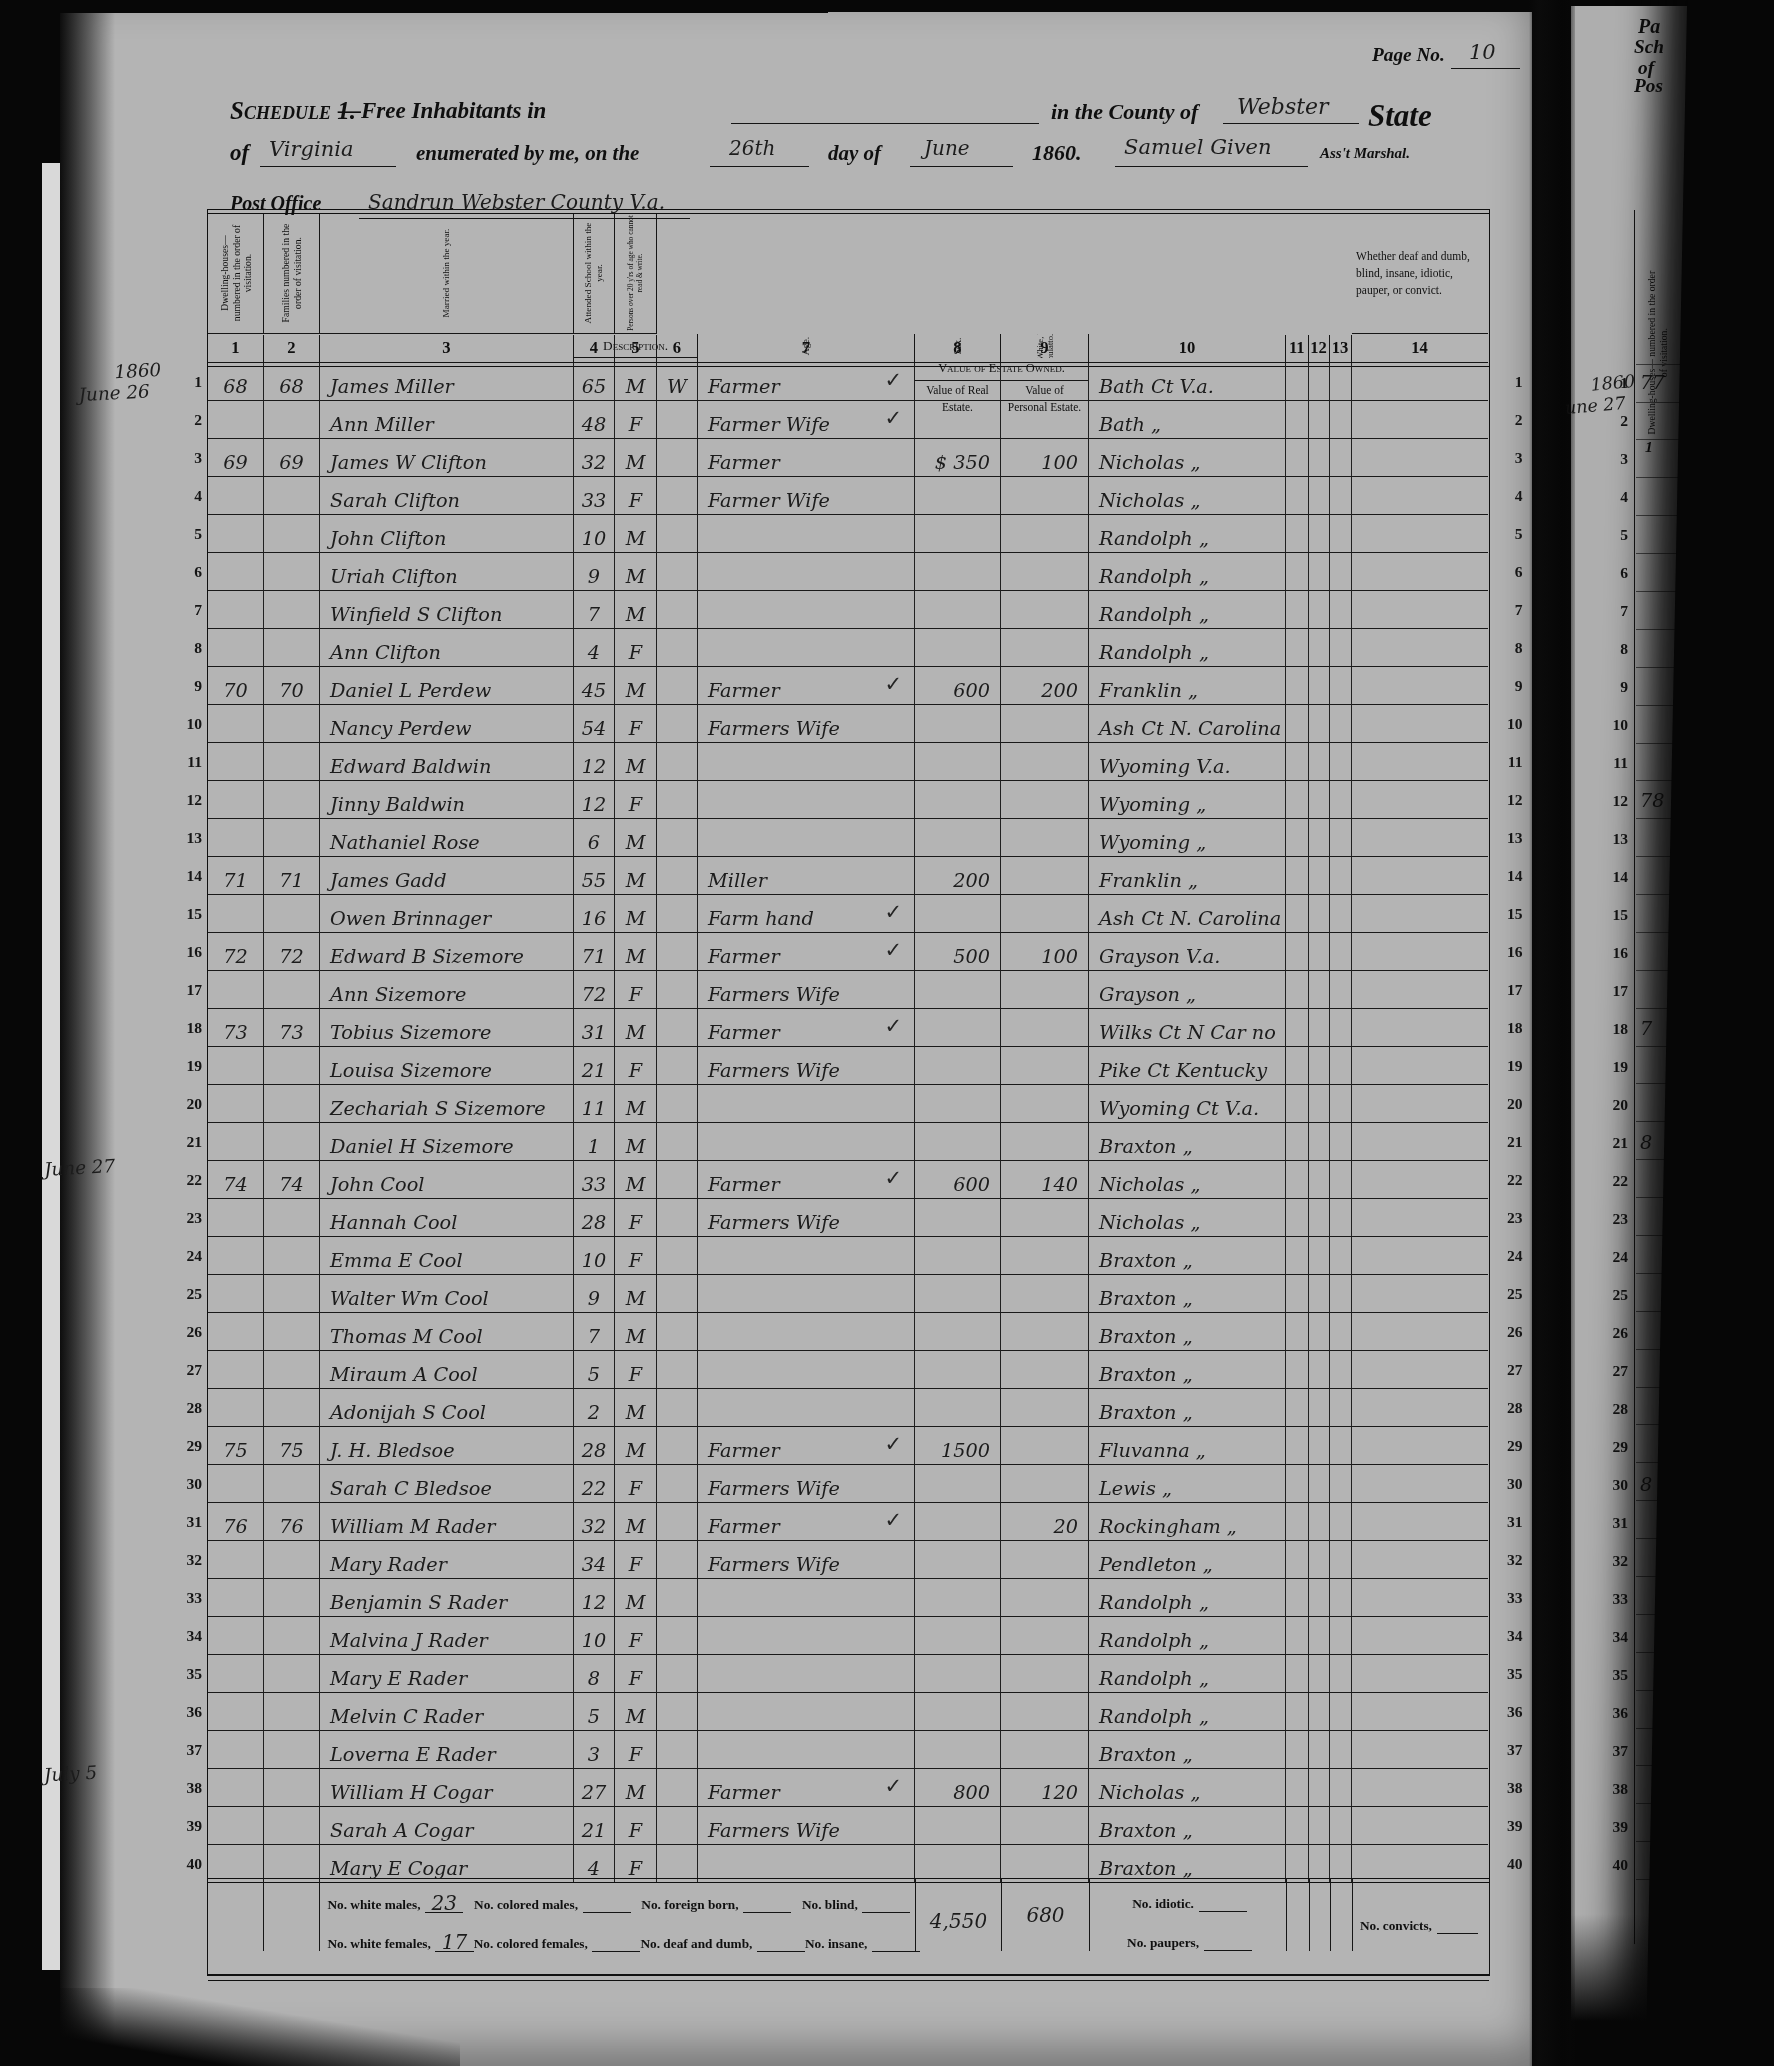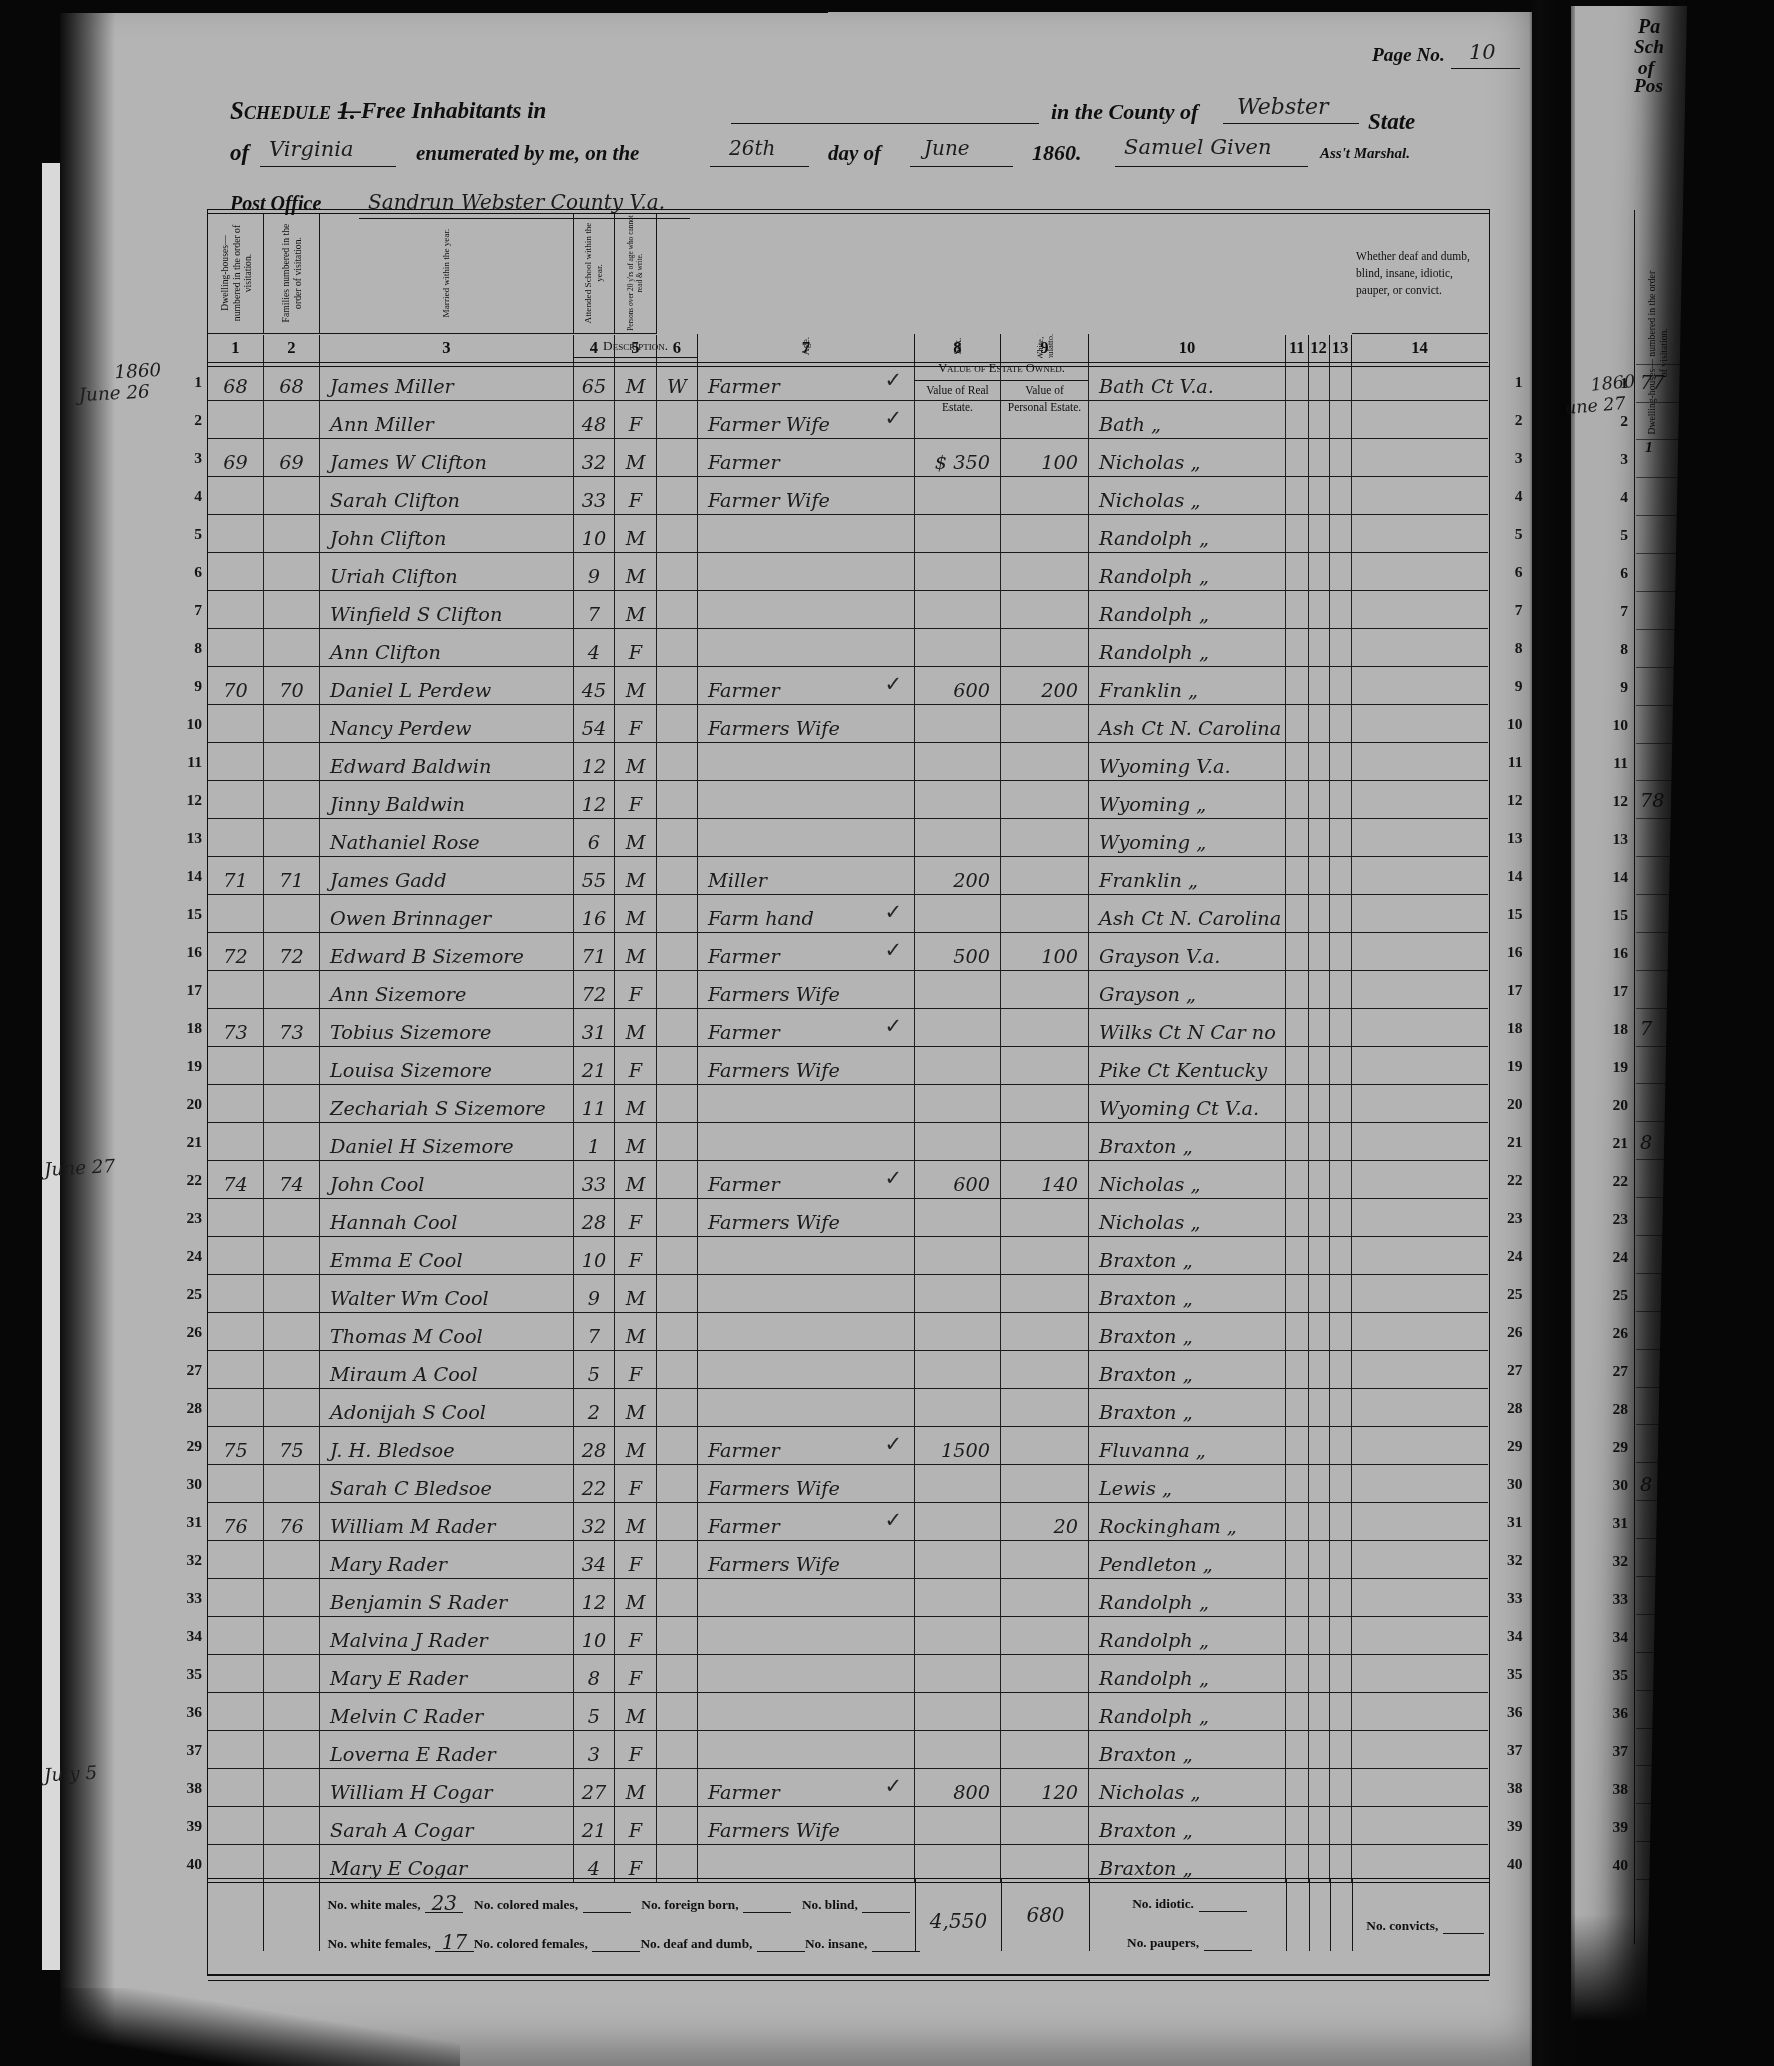"State" div.pr { font-size: 23px -> 31px; margin-top: 11px -> none }
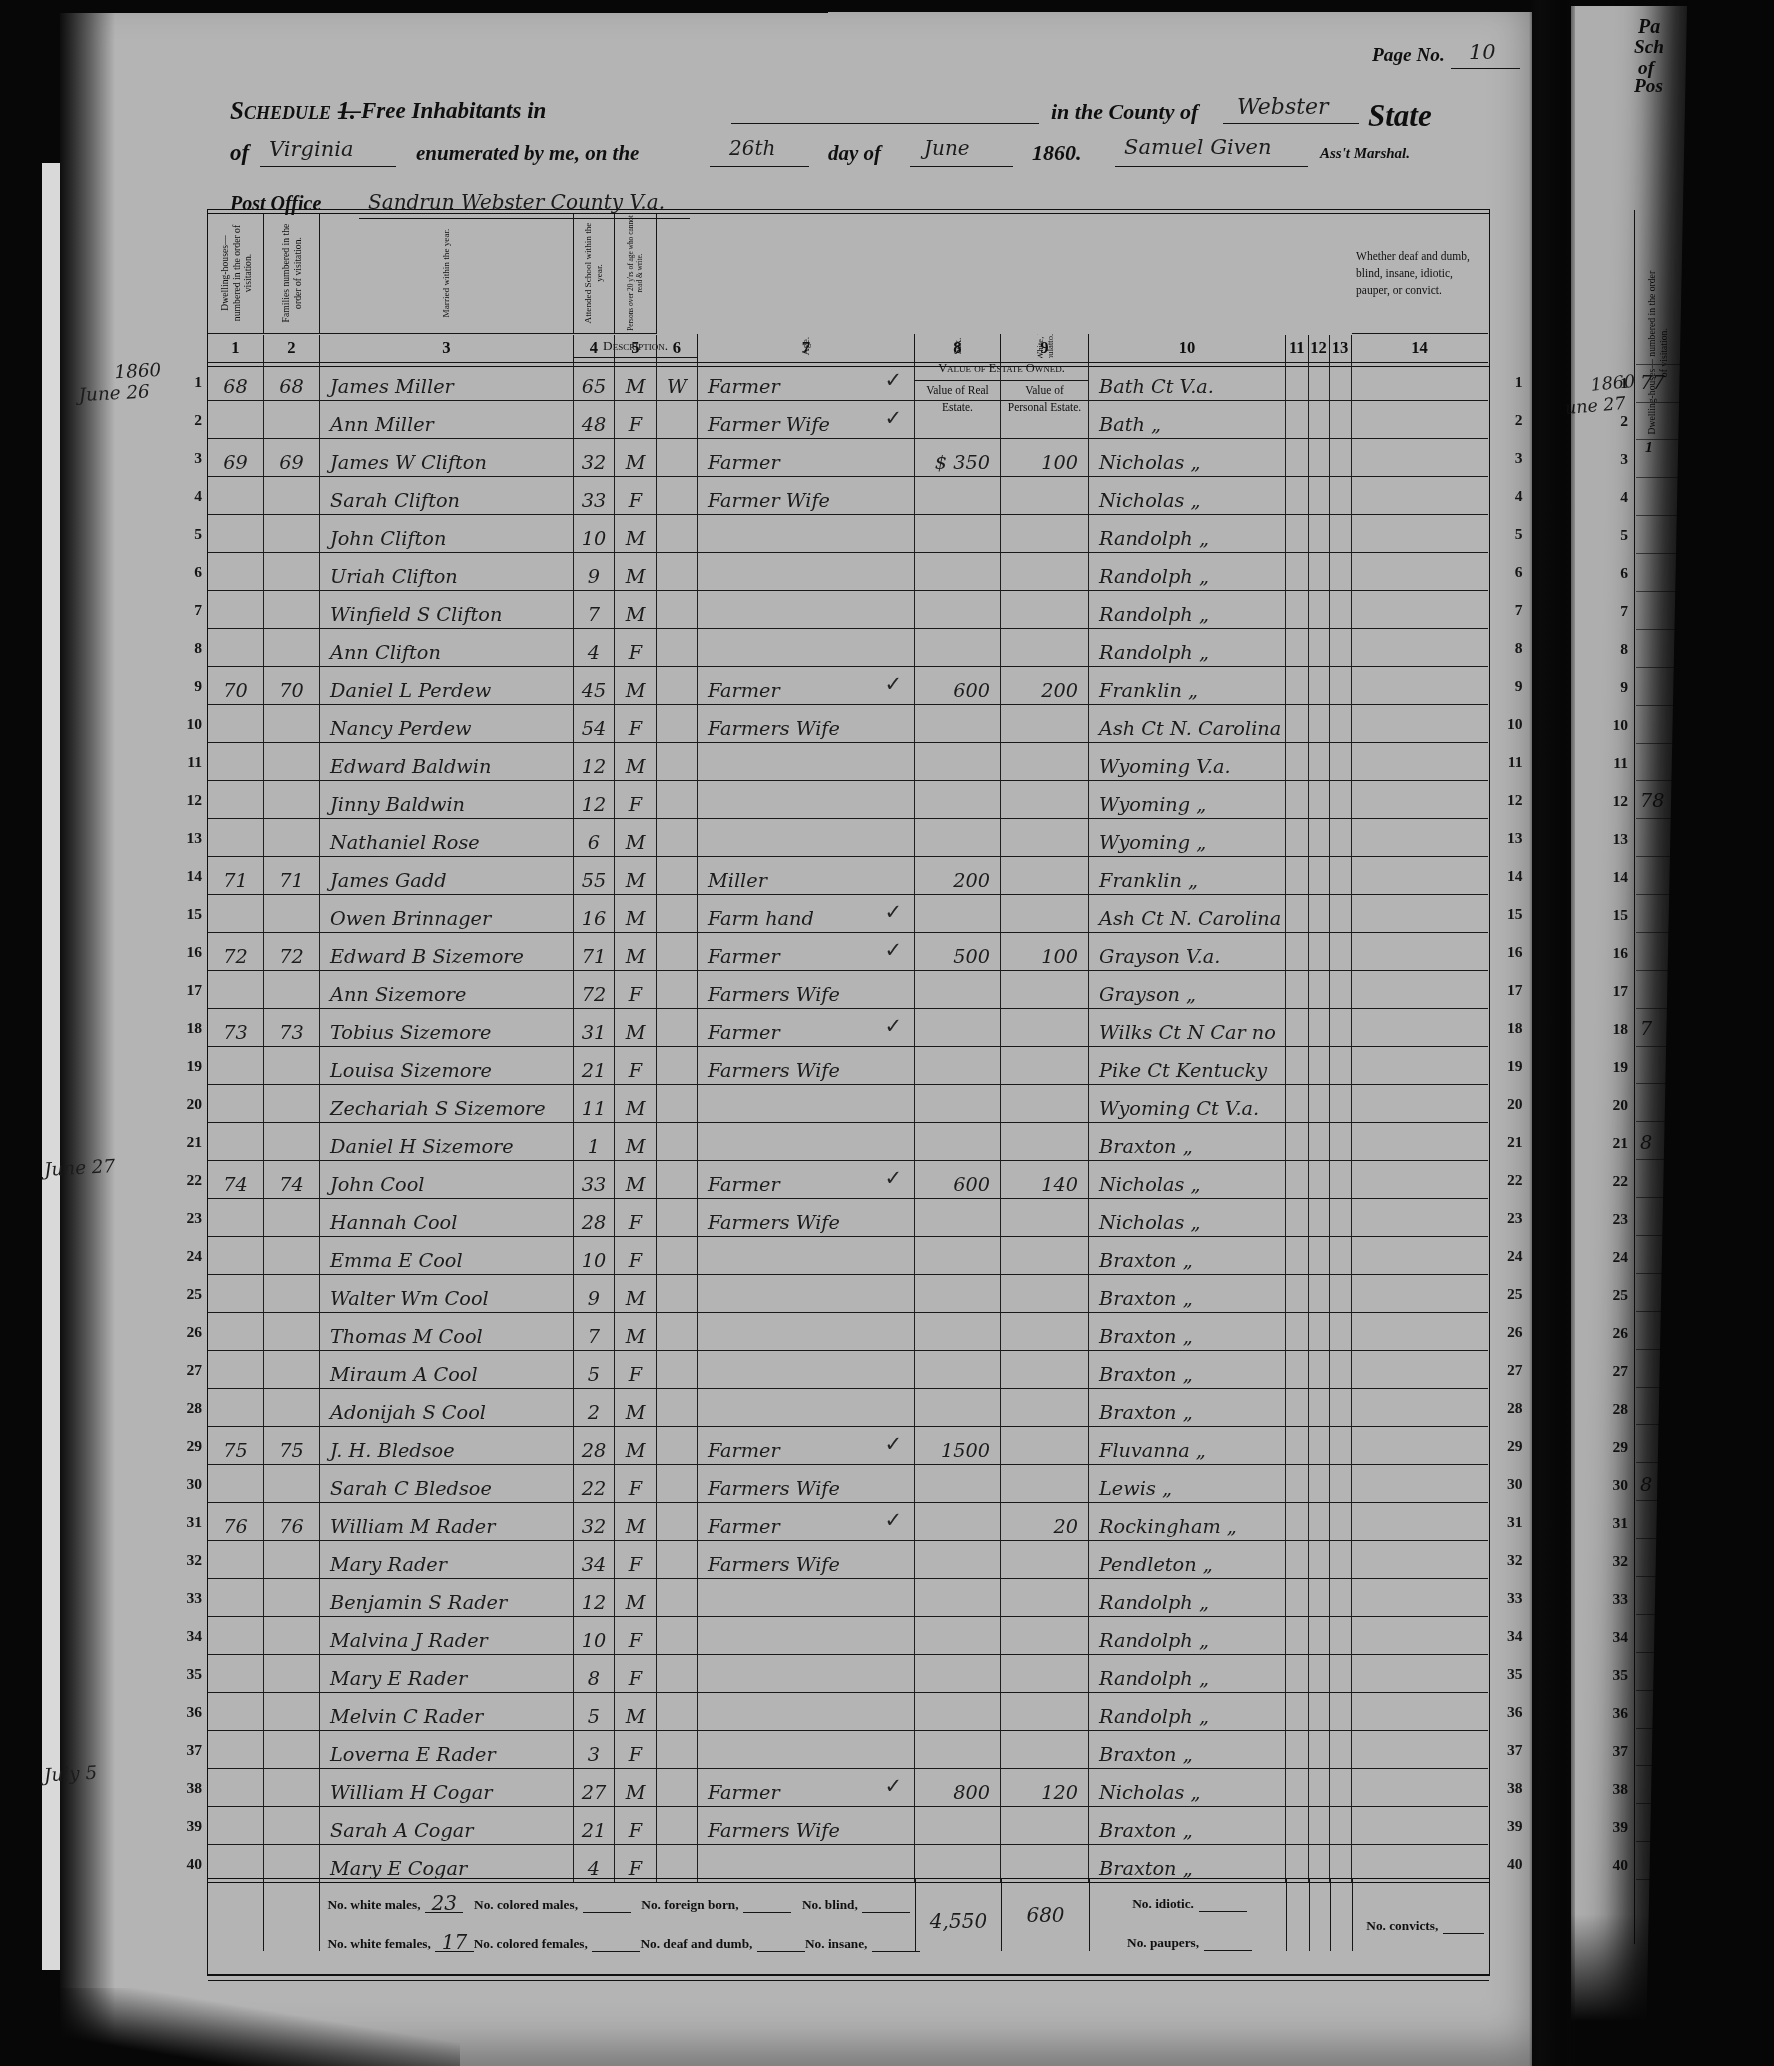"No. convicts," div.frow { justify-content: flex-end -> flex-start }
